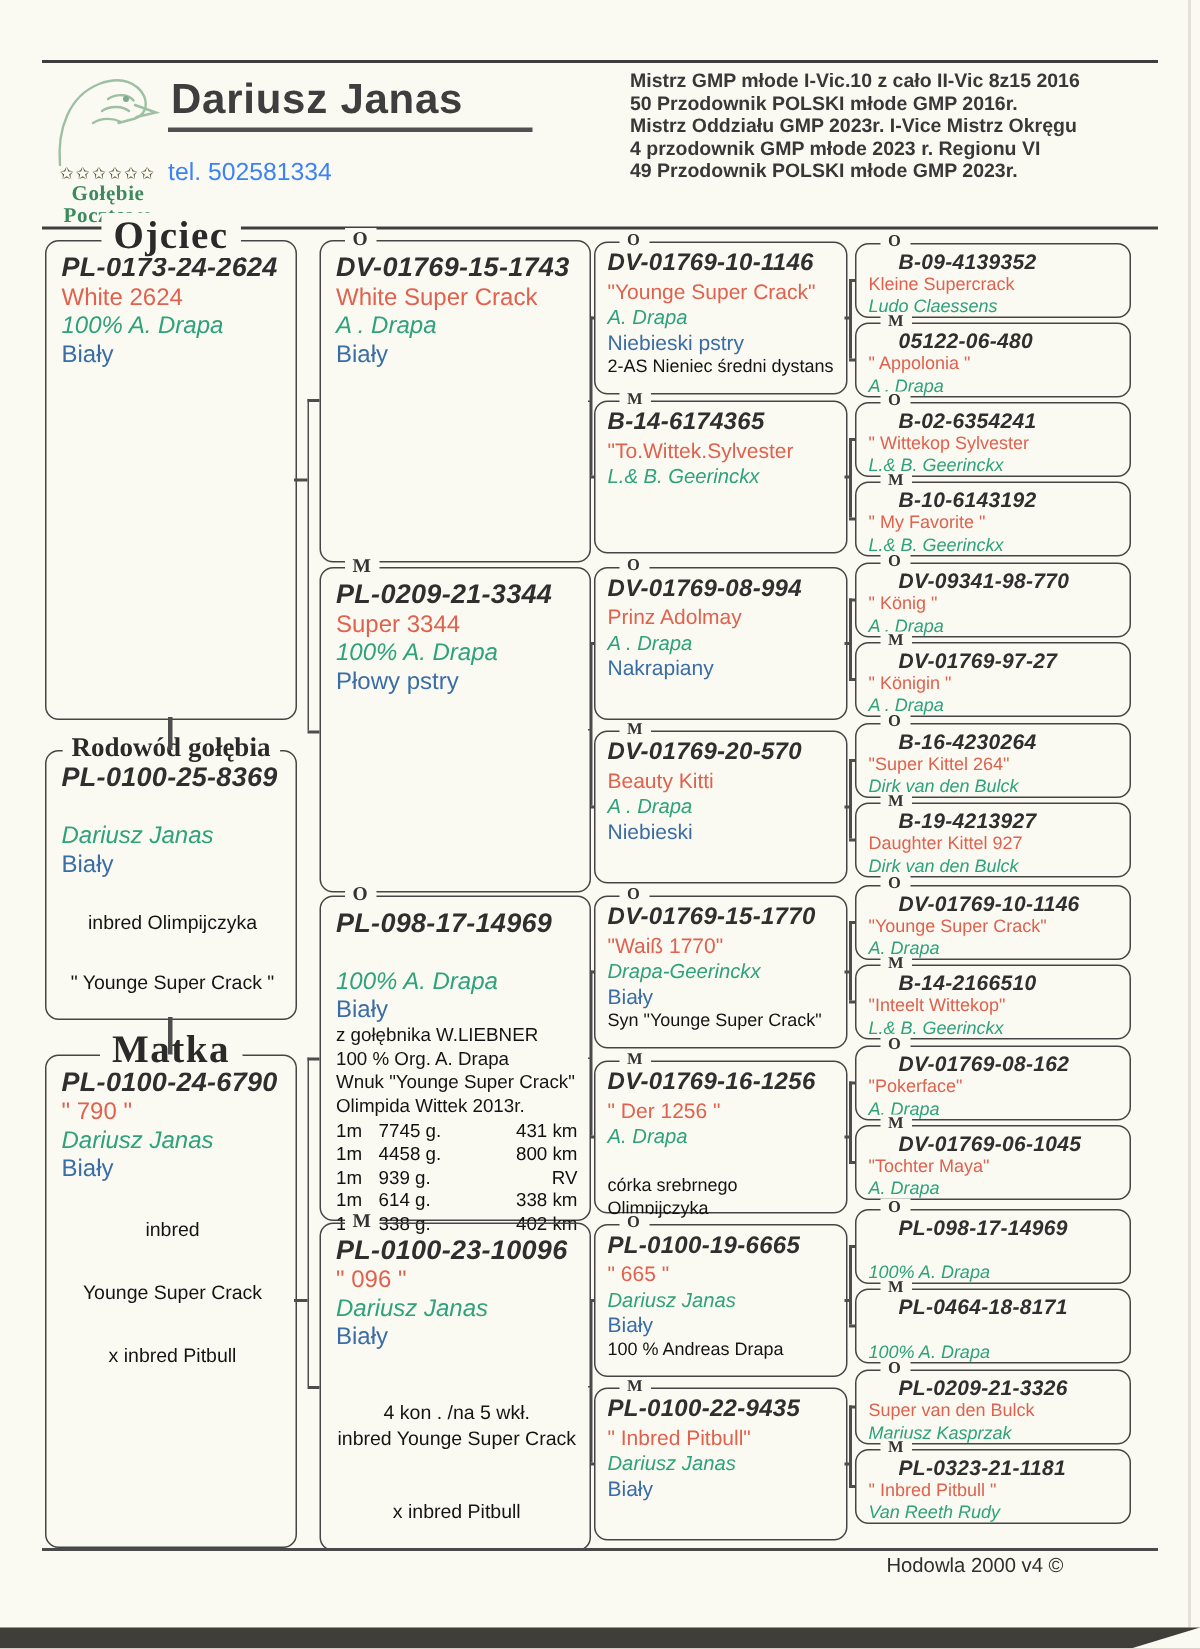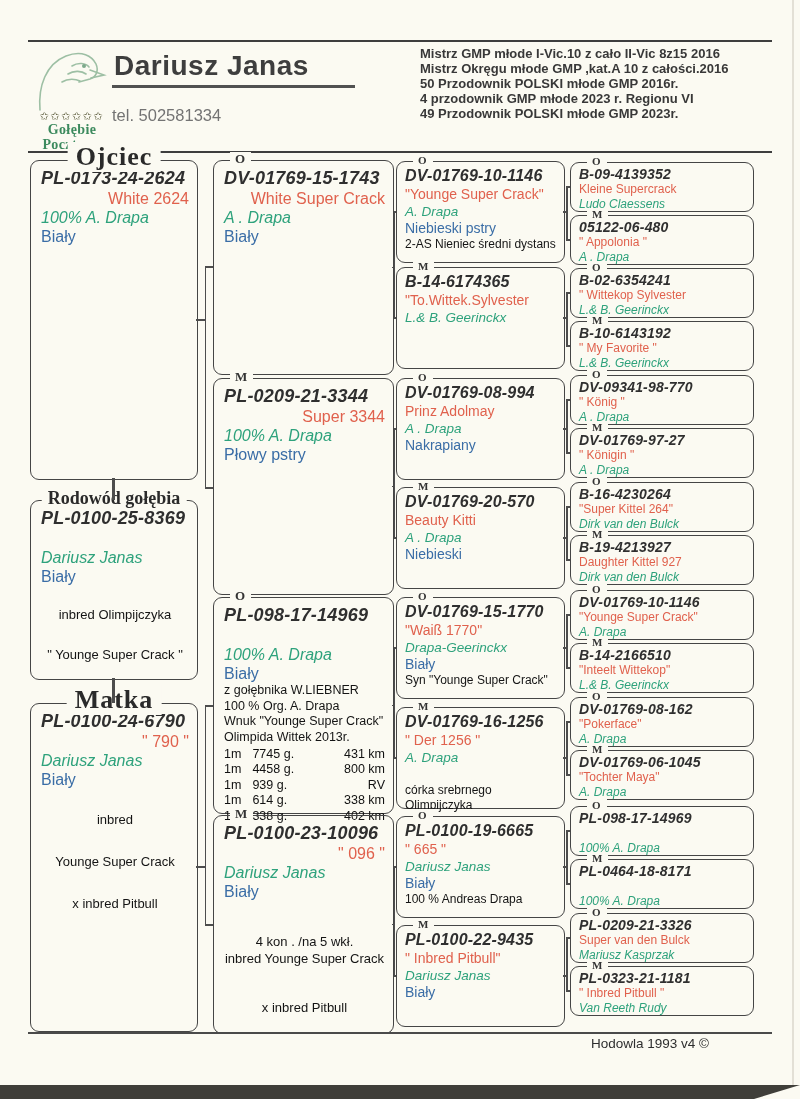"Mistrz Okręgu młode GMP ,kat.A" div { html: <div>Mistrz Okręgu młode GMP ,kat.A 10 z całości.2016</div> -> none }
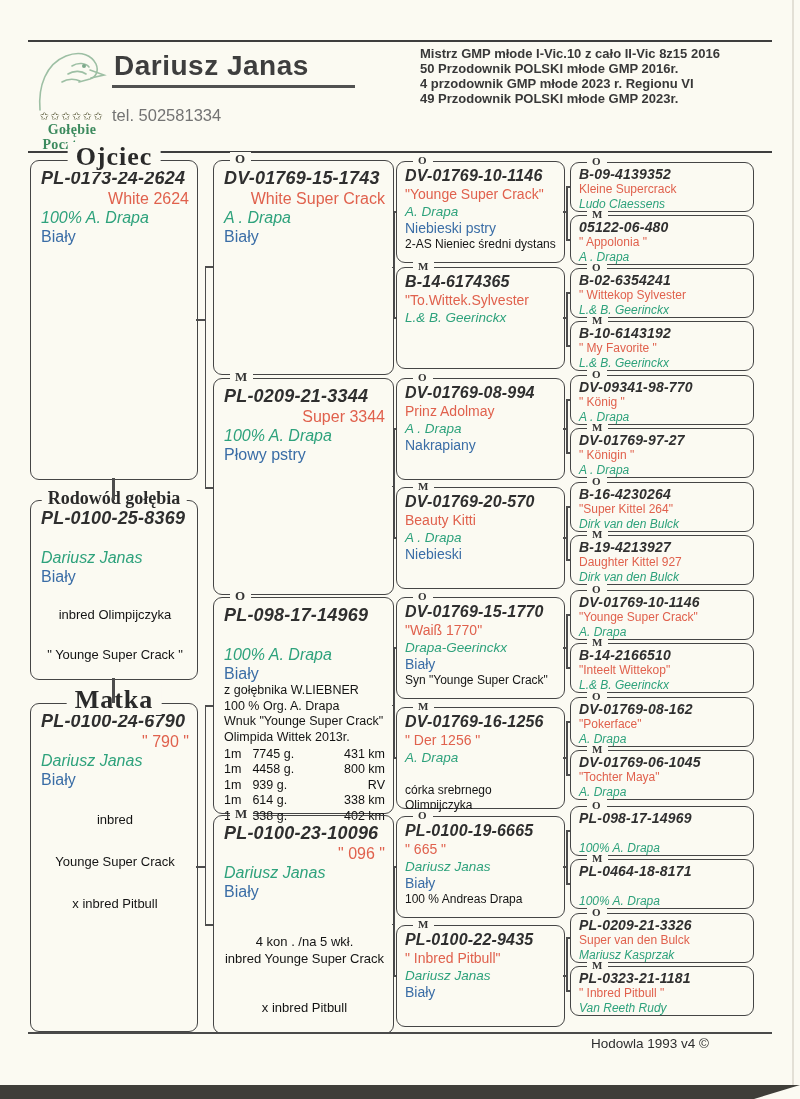"Mistrz Oddziału GMP 2023r. I-Vice" div { html: none -> <div>Mistrz Oddziału GMP 2023r. I-Vice Mistrz Okręgu</div> }
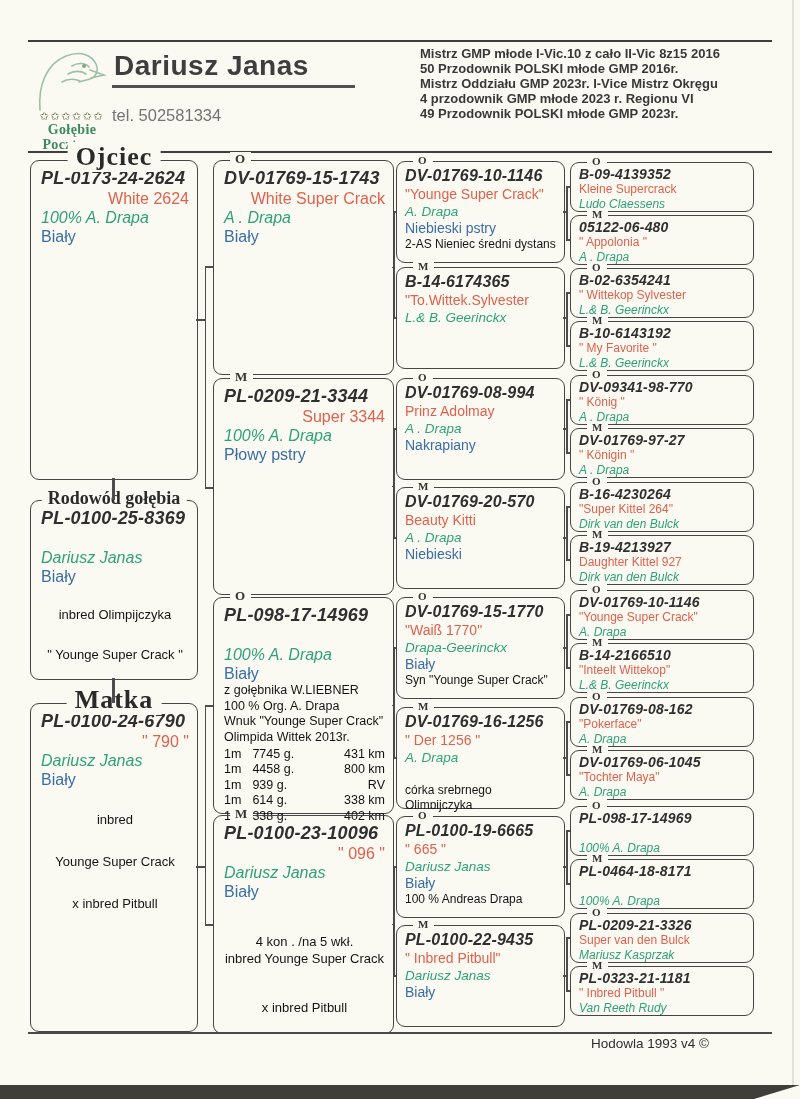"tel. 502581334" .phone { color: #737373 -> #3b82f6 }
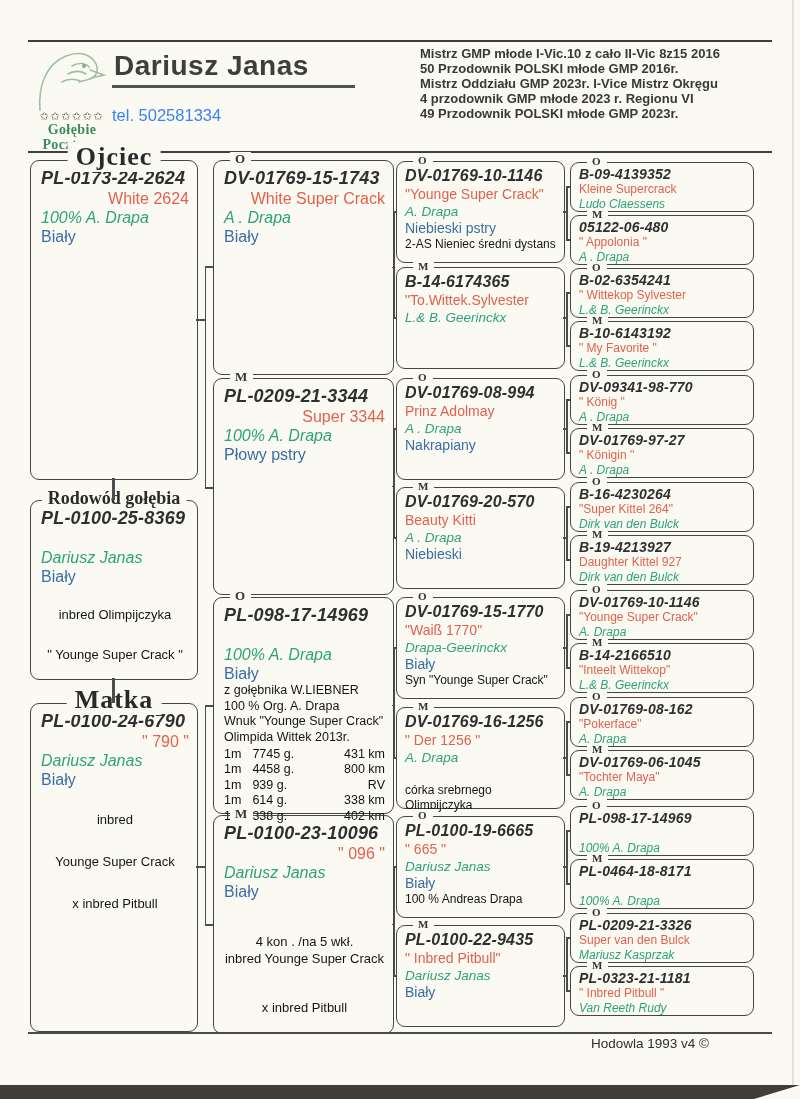"B-09-4139352" .col4 .ring { margin-left: none -> 20px }
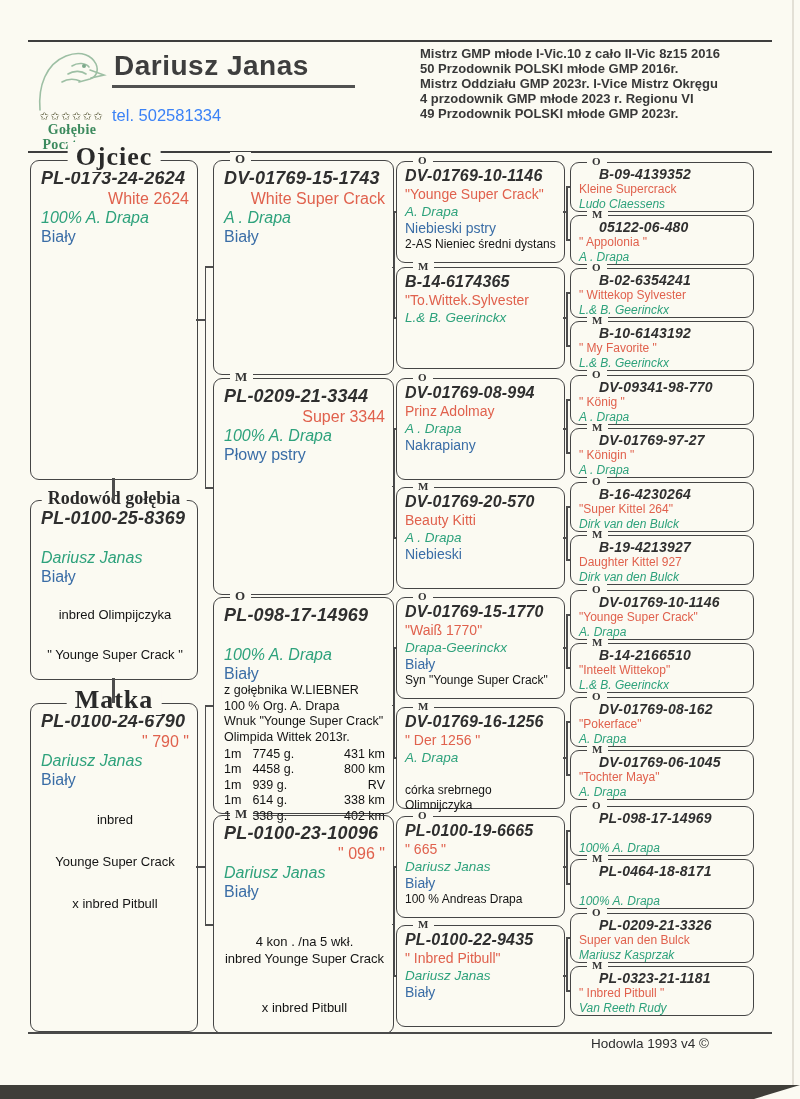"White 2624" .col1 .rname,.col2 .rname { text-align: right -> none }
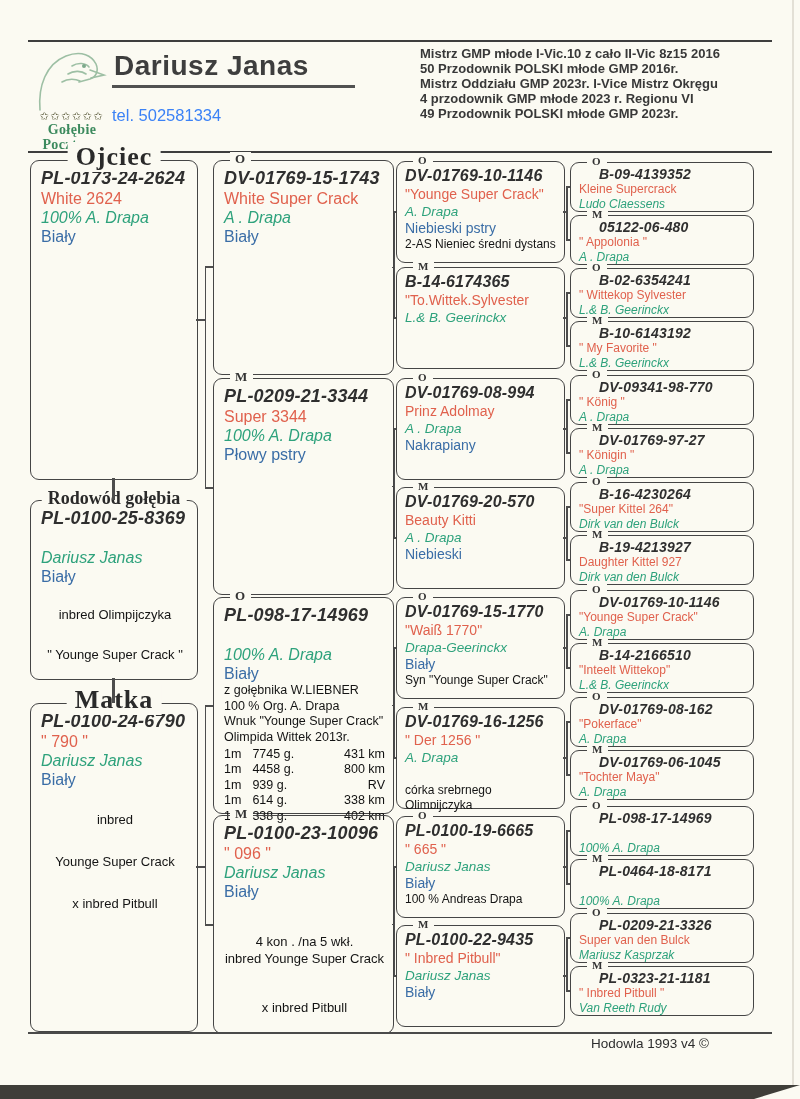"Hodowla 1993 v4 ©" div.footer { text: 1993 -> 2000 }
